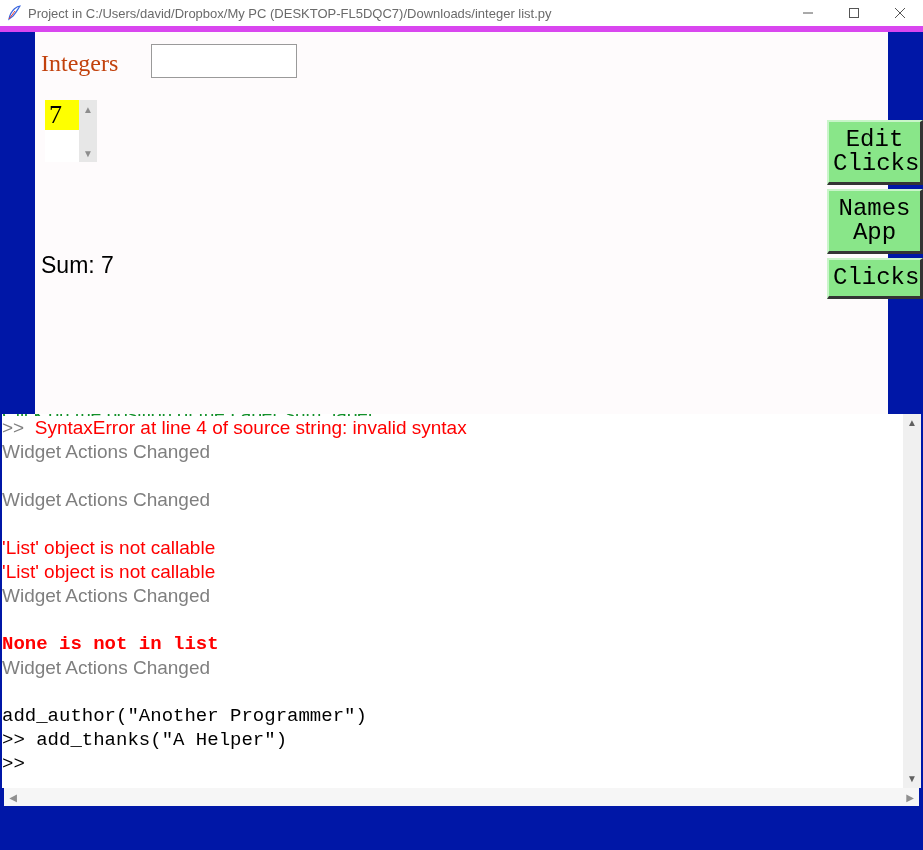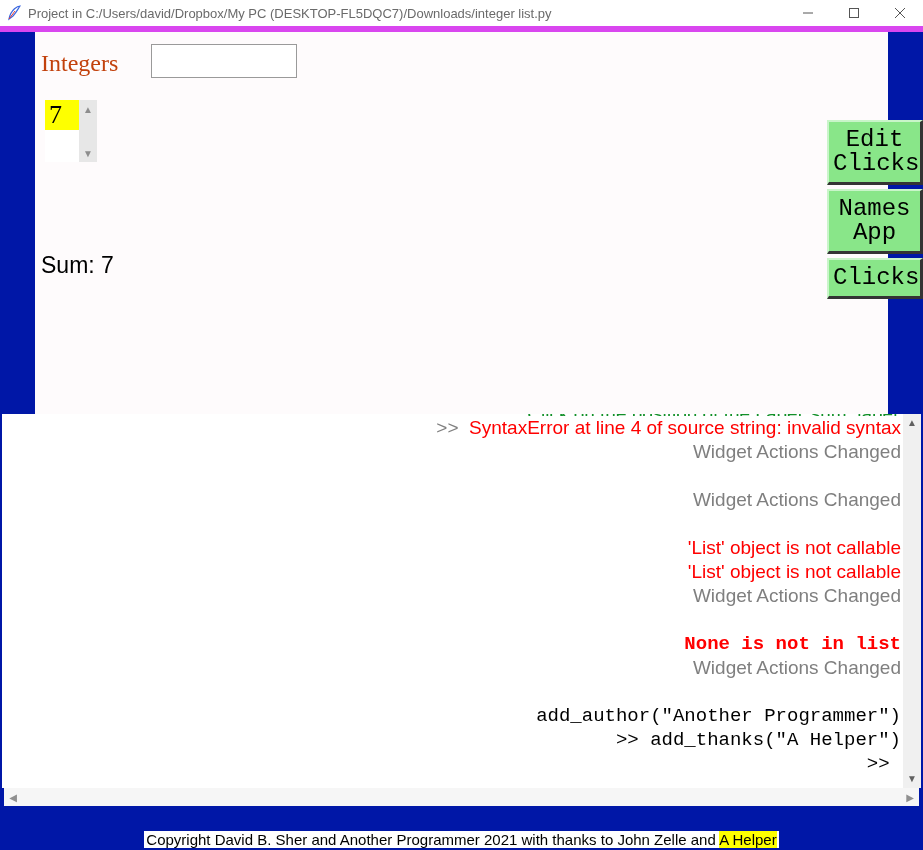"Click on the position of" .console { text-align: right -> none }
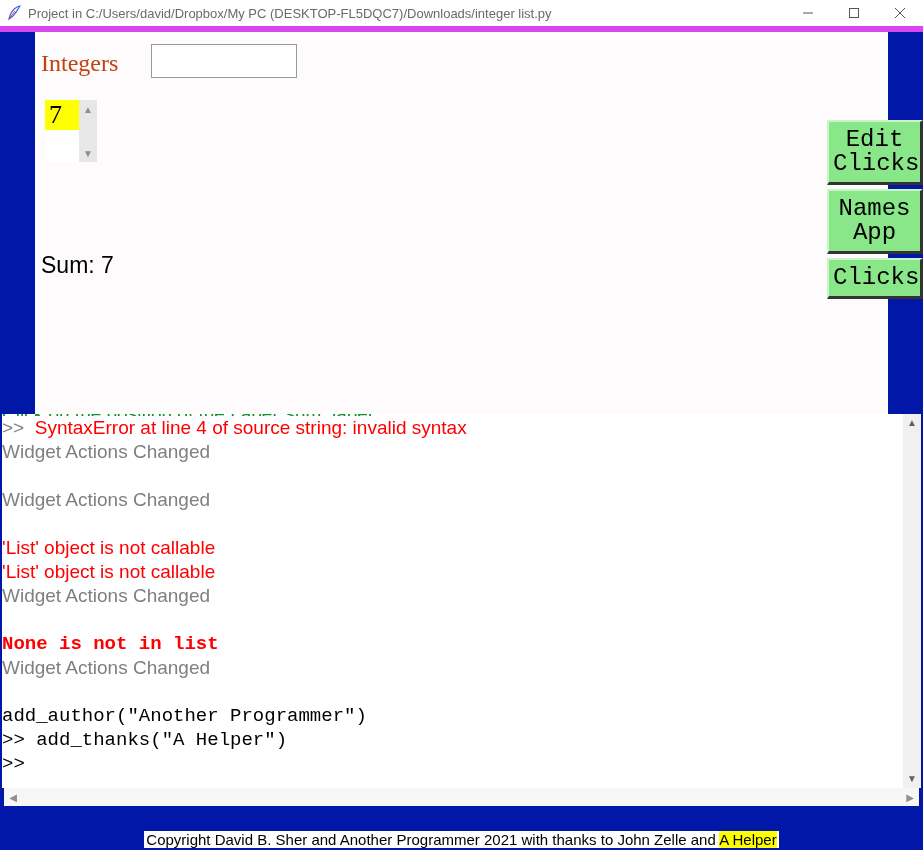"Copyright David B. Sher and" div.footer { html: <div> <span> <span>Copyright David B. Sher and Another Programmer 2021 with thanks to John Zelle and </span><span>A Helper</span><span> </span> </span> </div> -> none }
